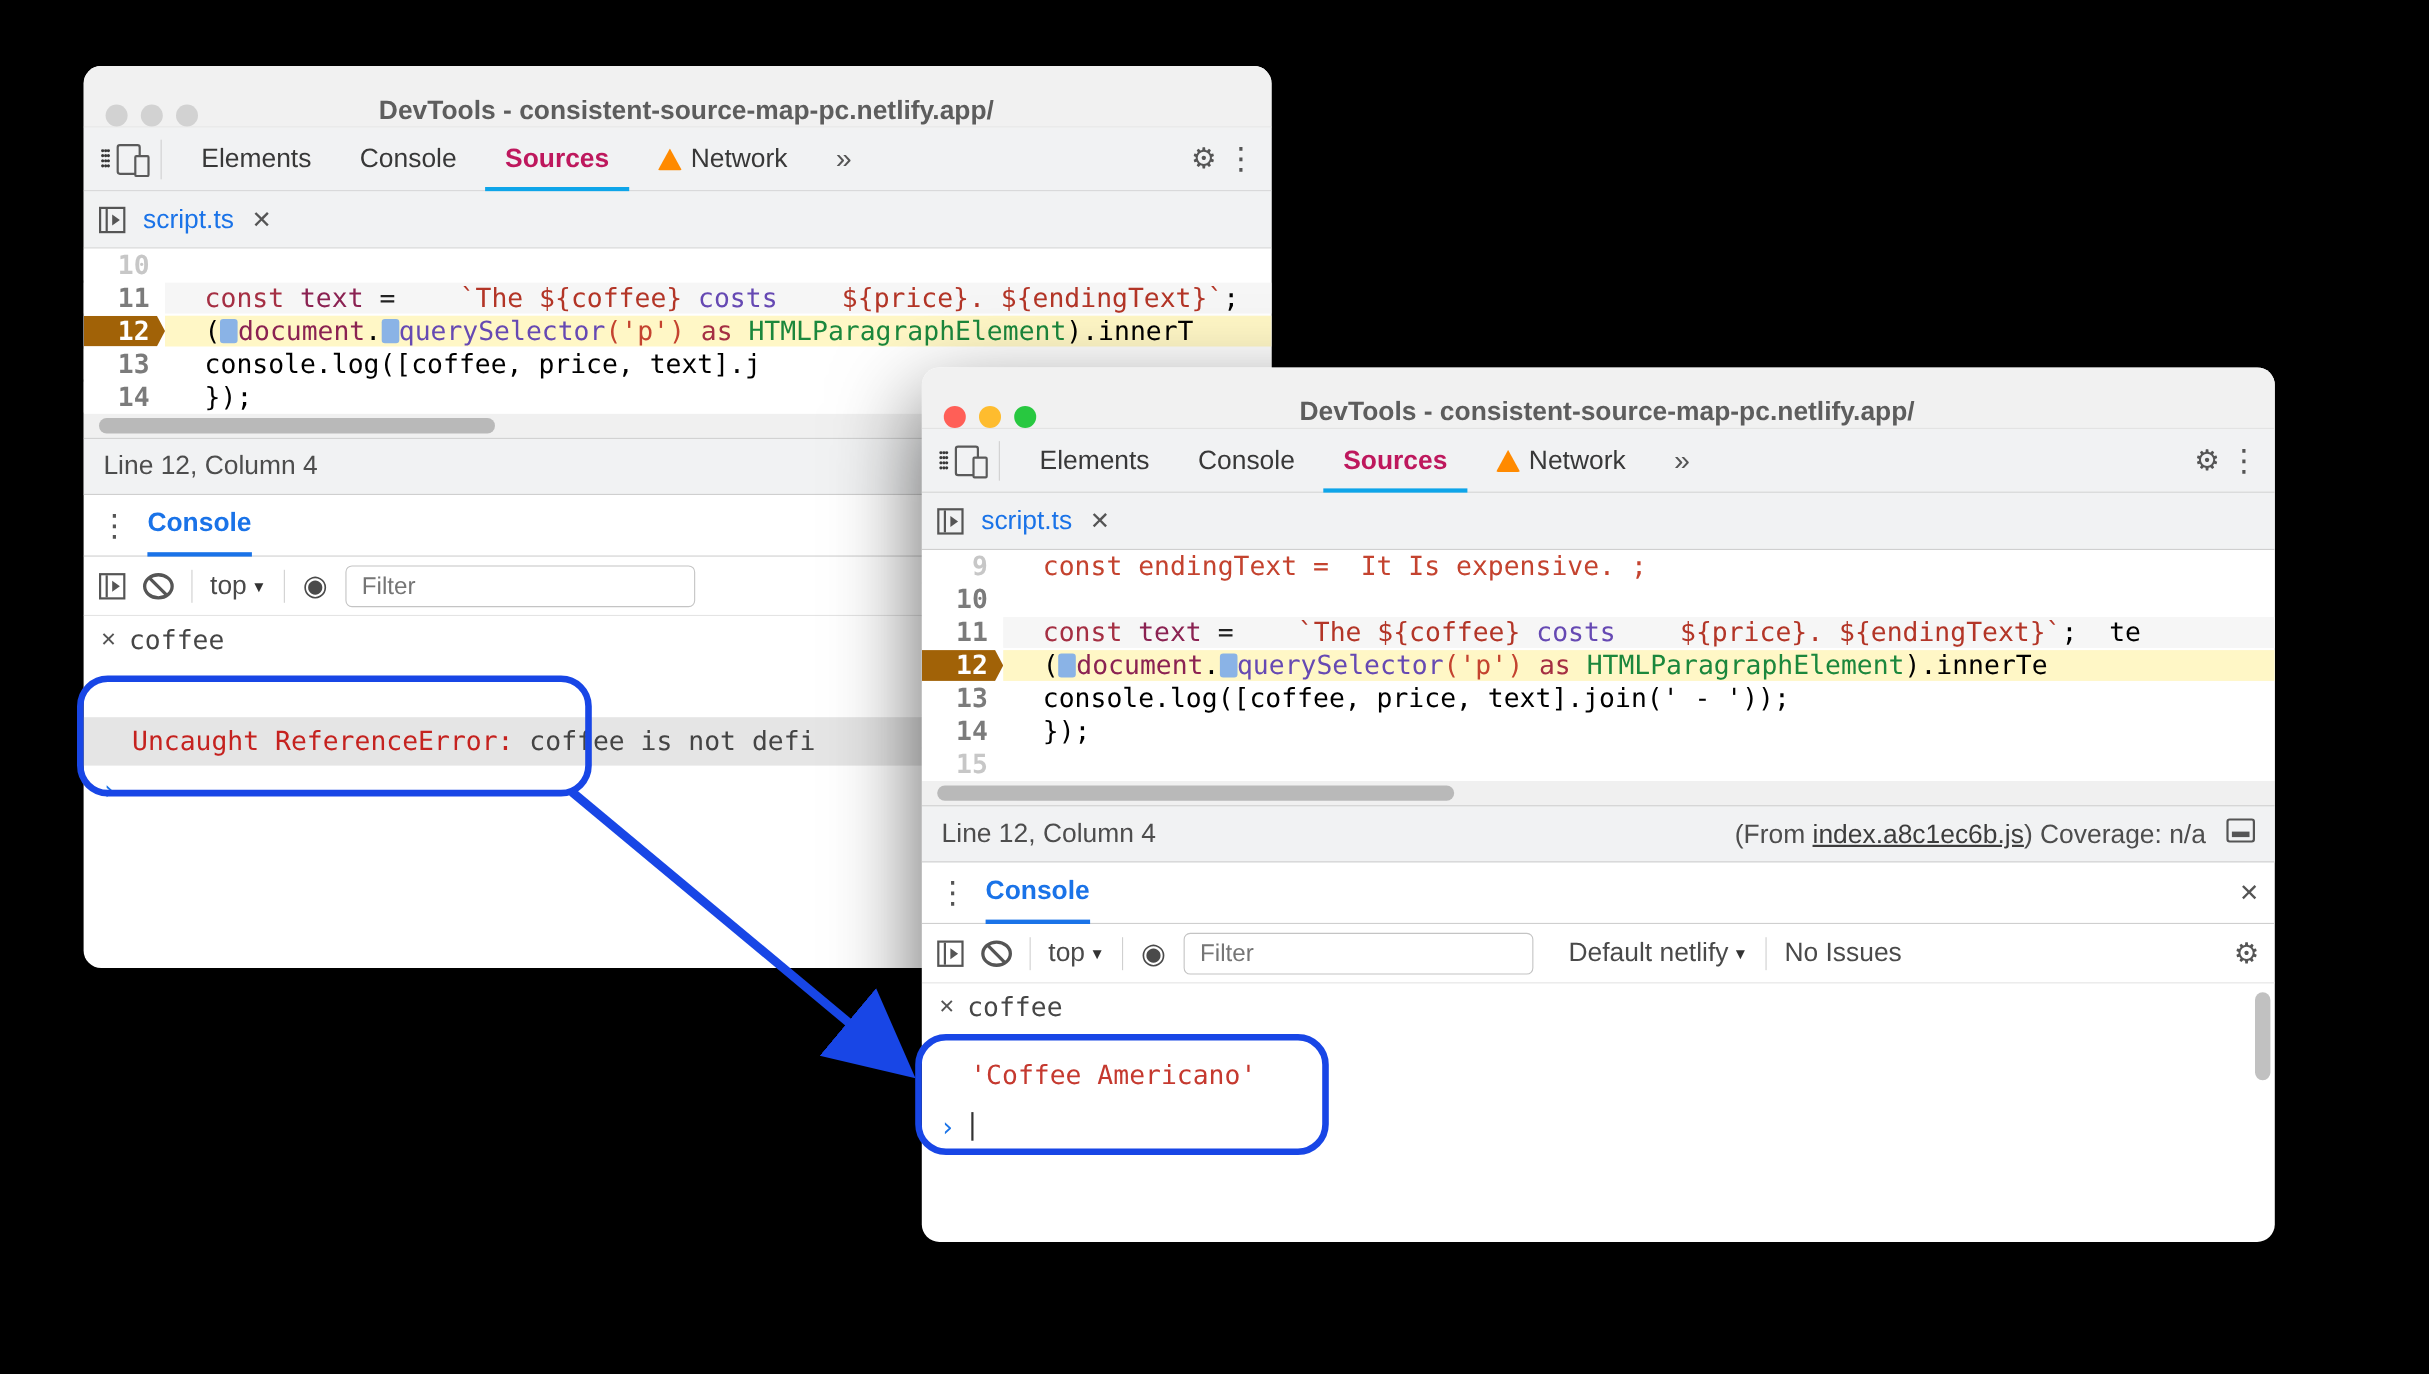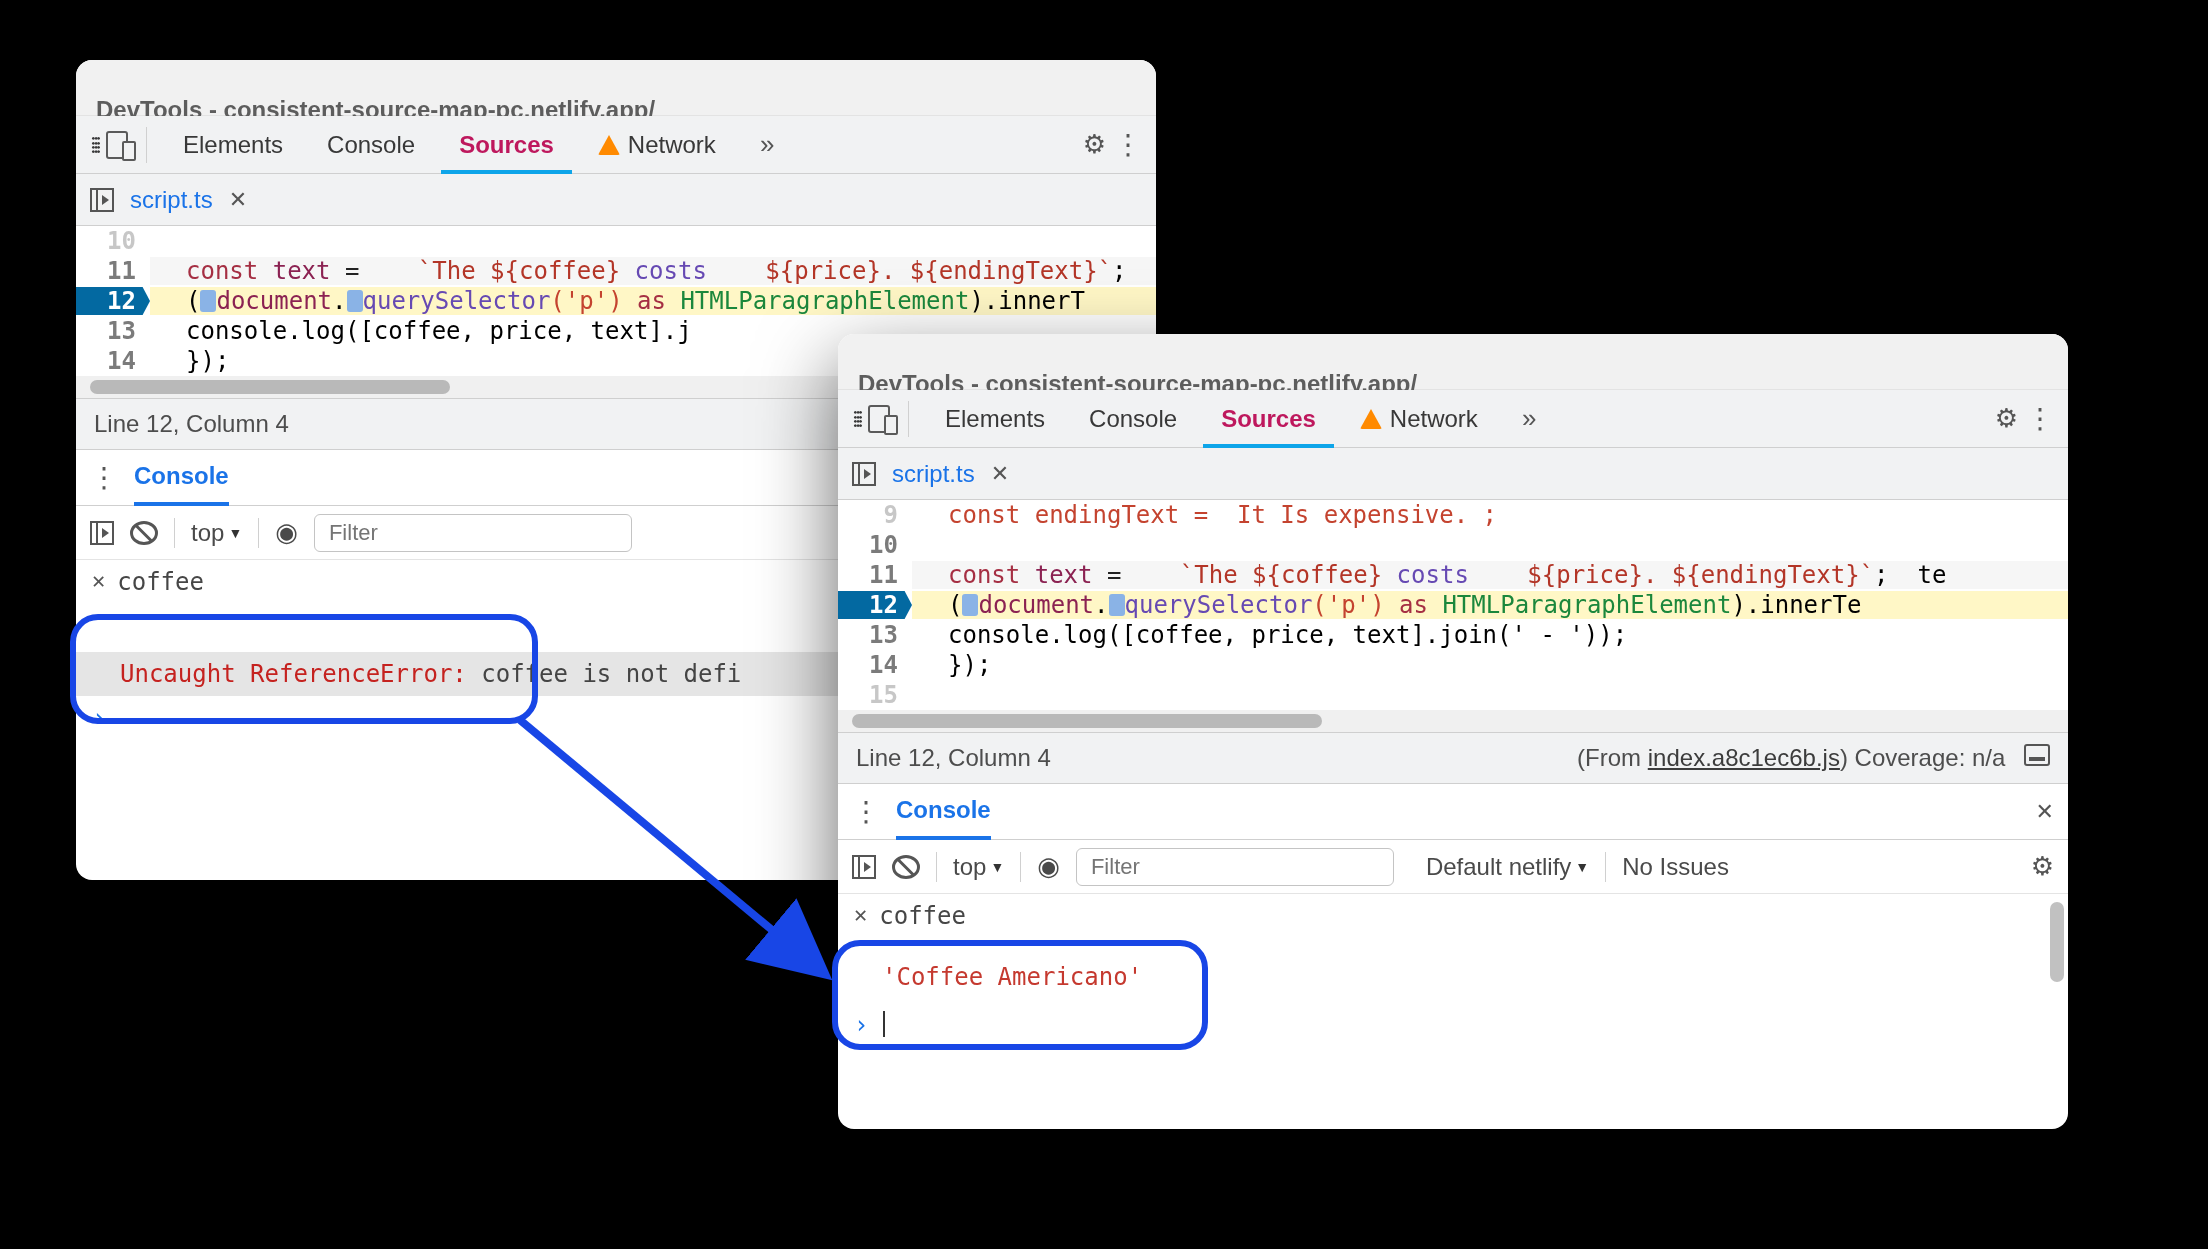"DevTools -" .titlebar { align-items: flex-start -> flex-end; flex-direction: column -> none }
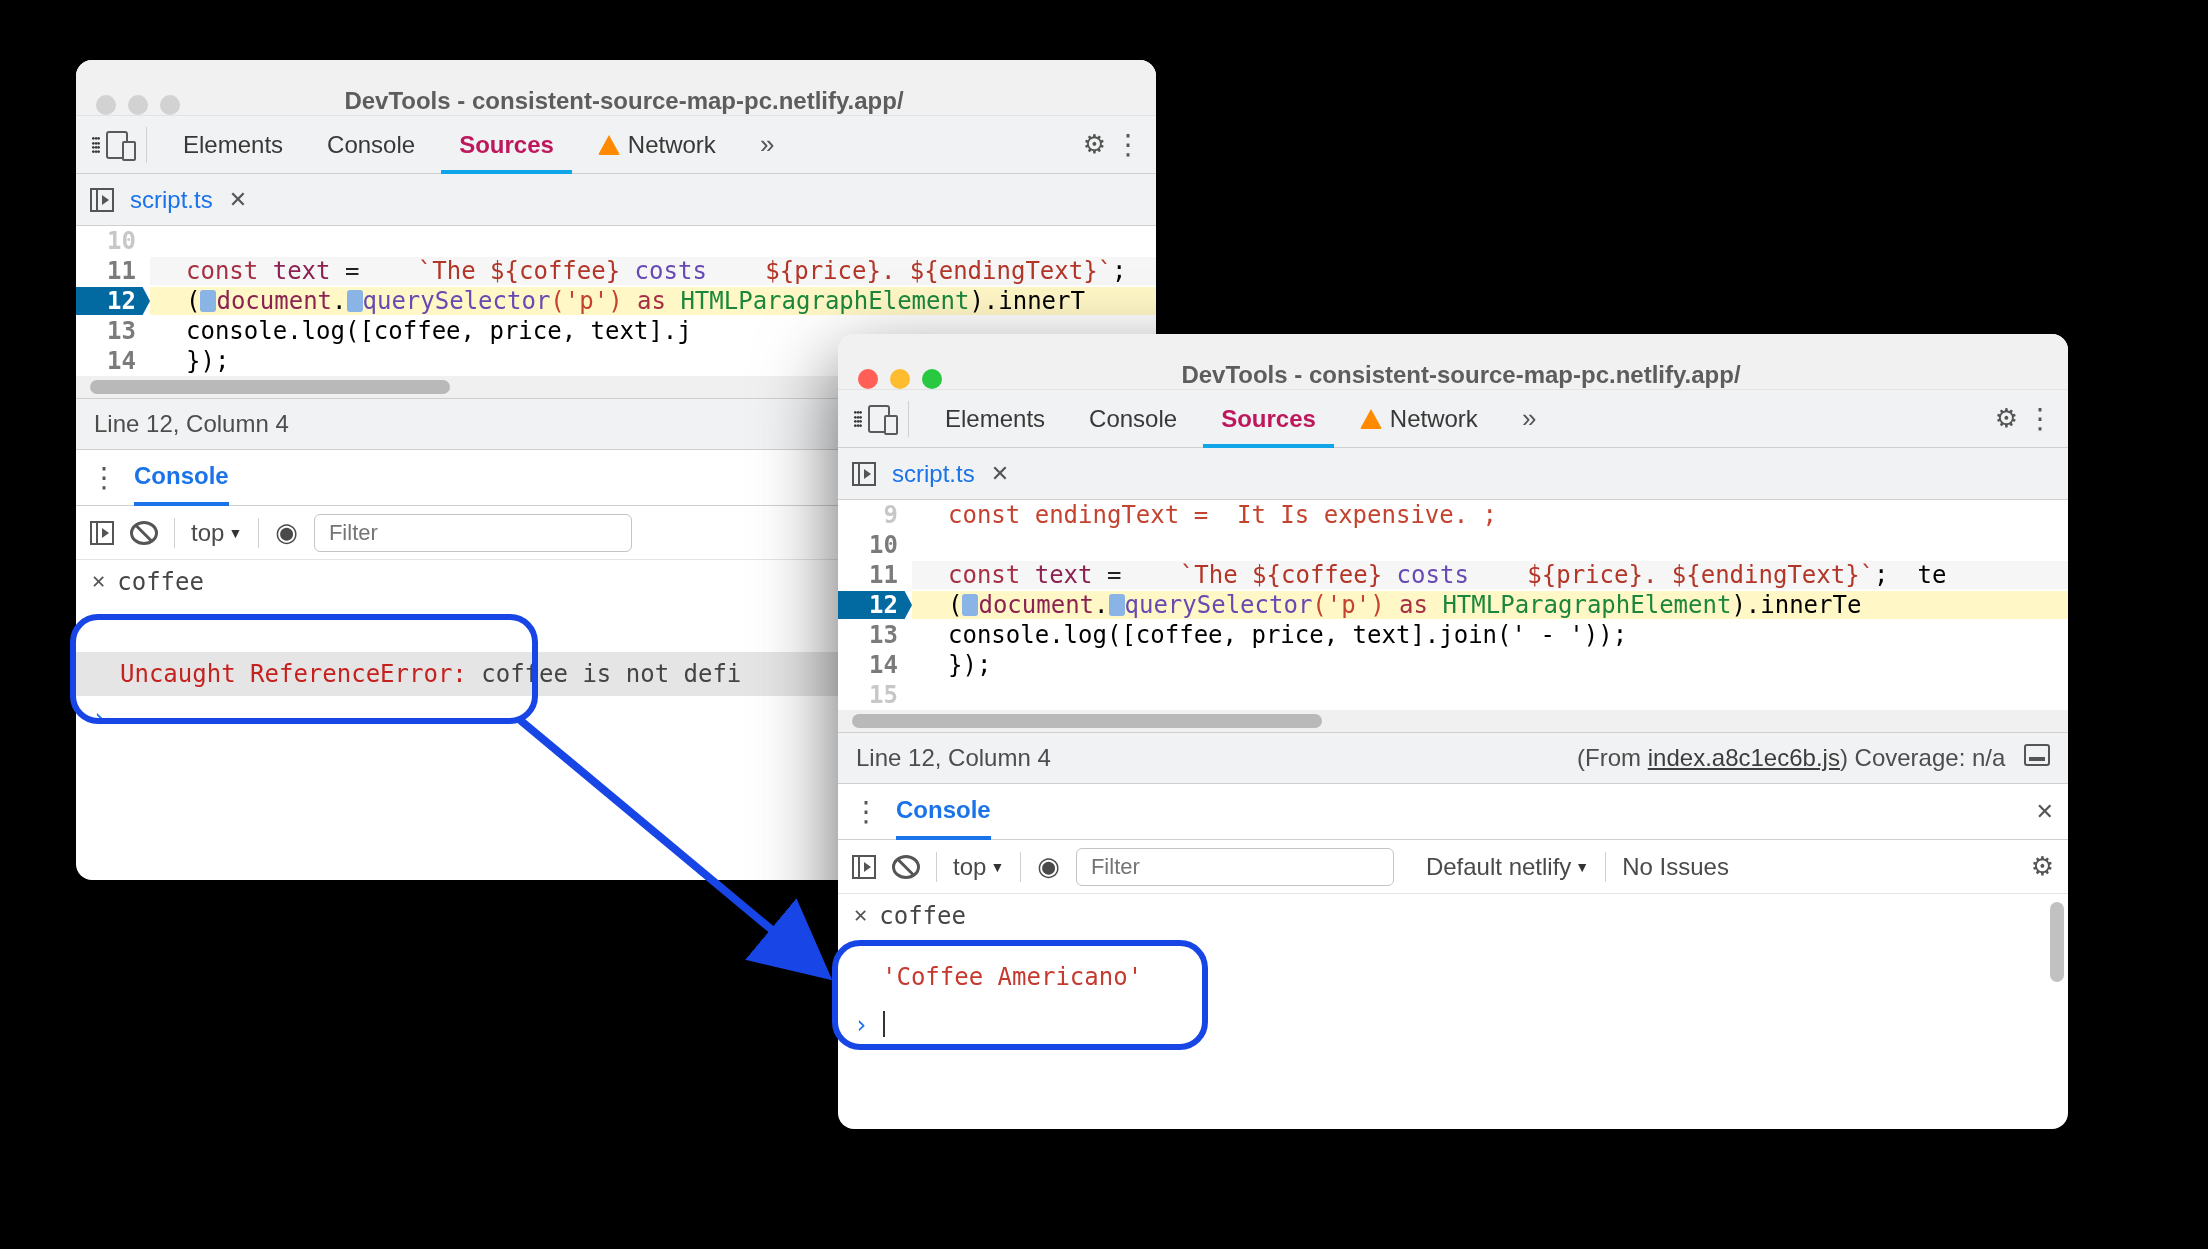"12" .row.exec .gutter { background: #0369a1 -> #a16207 }
